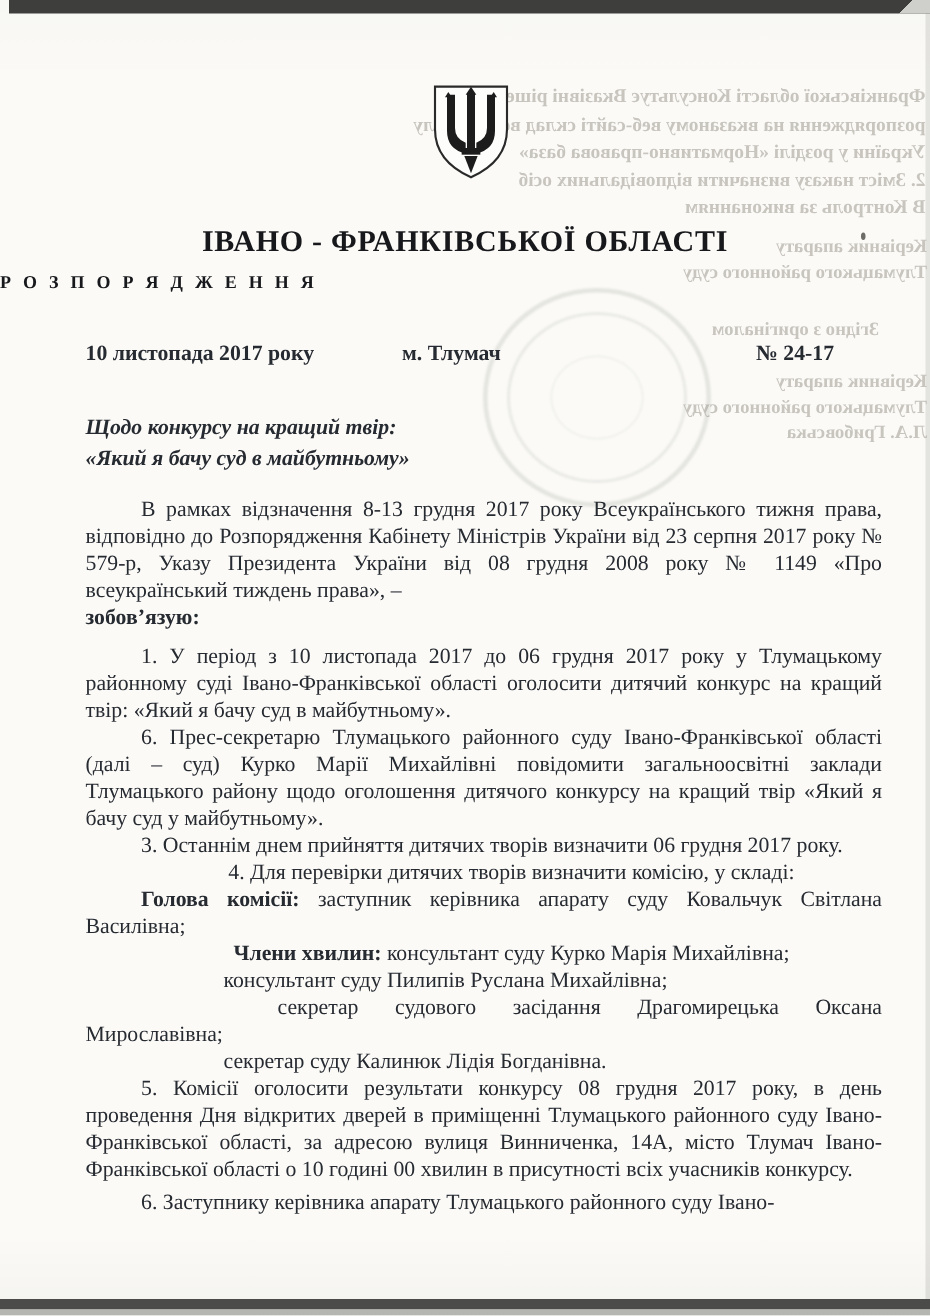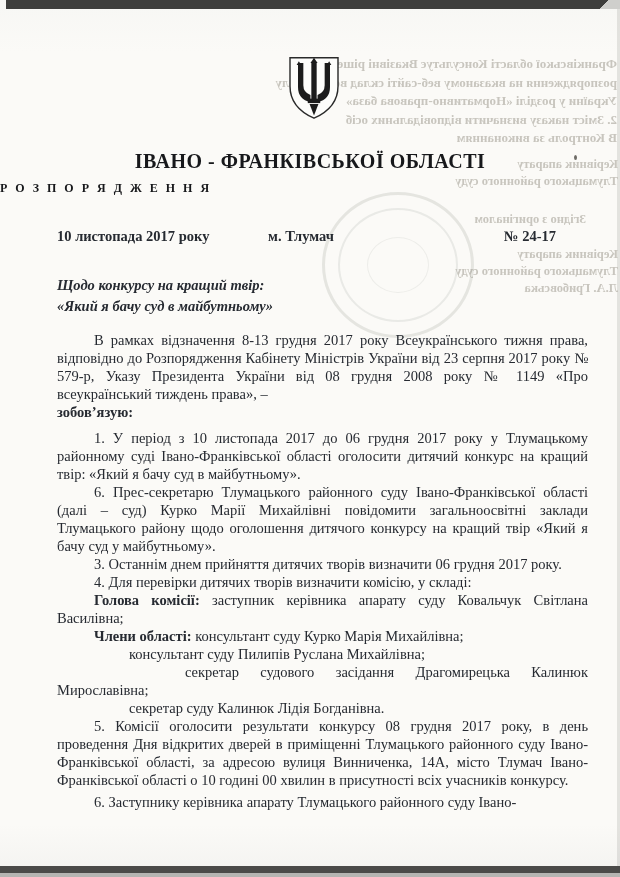"4. Для перевірки дитячих творів" .bodytext p.nojust { text-align: left -> center }
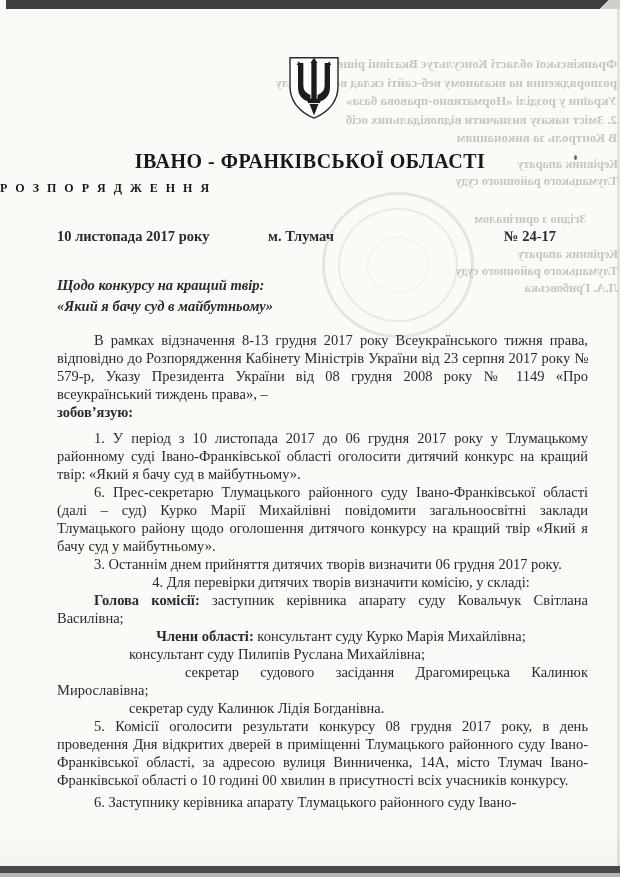"Члени області:" b.inl { text: області -> хвилин }
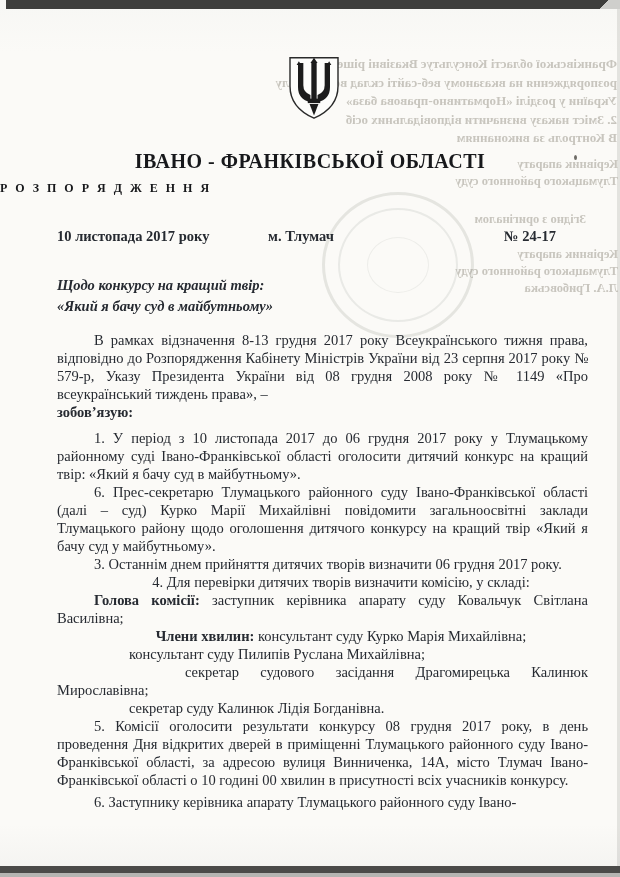"консультант суду Пилипів Руслана" .member-cont { margin-left: 72px -> 92px }
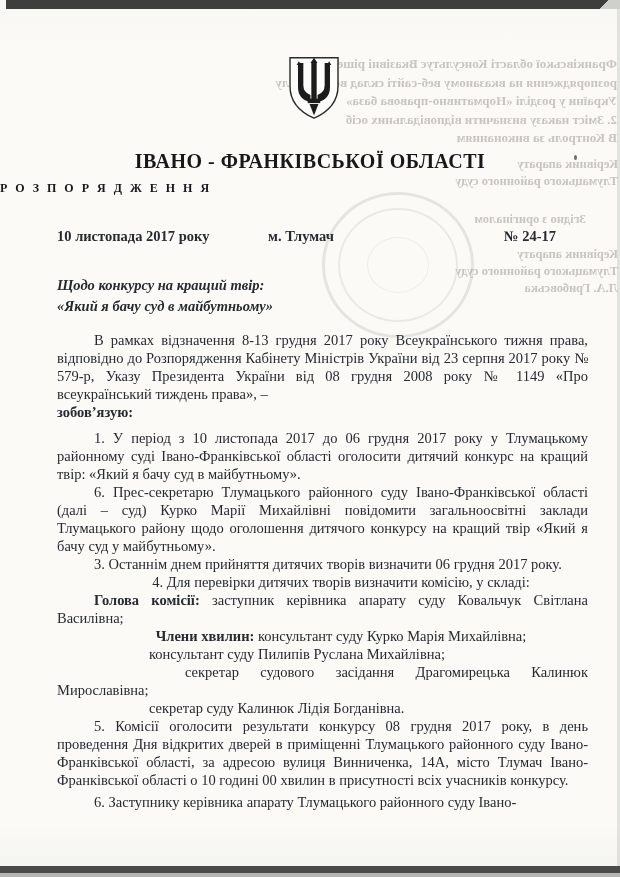"секретар судового засідання" p.hang { text: Калинюк -> Оксана }
